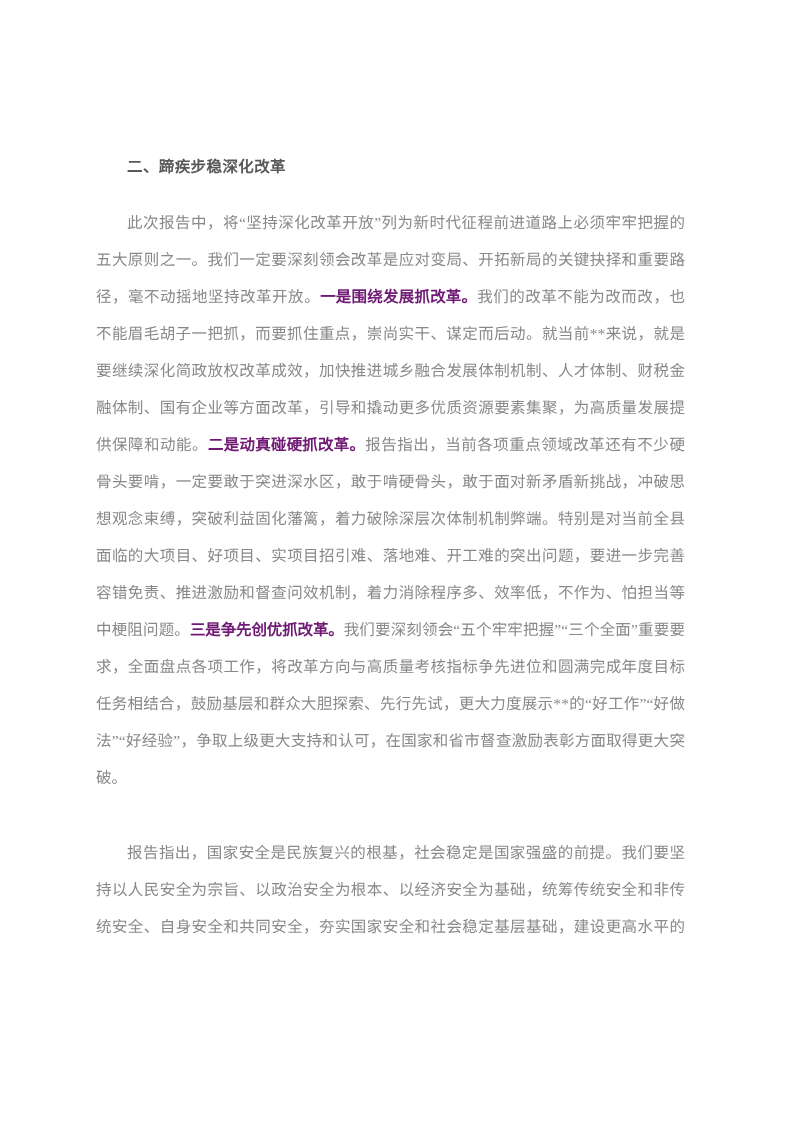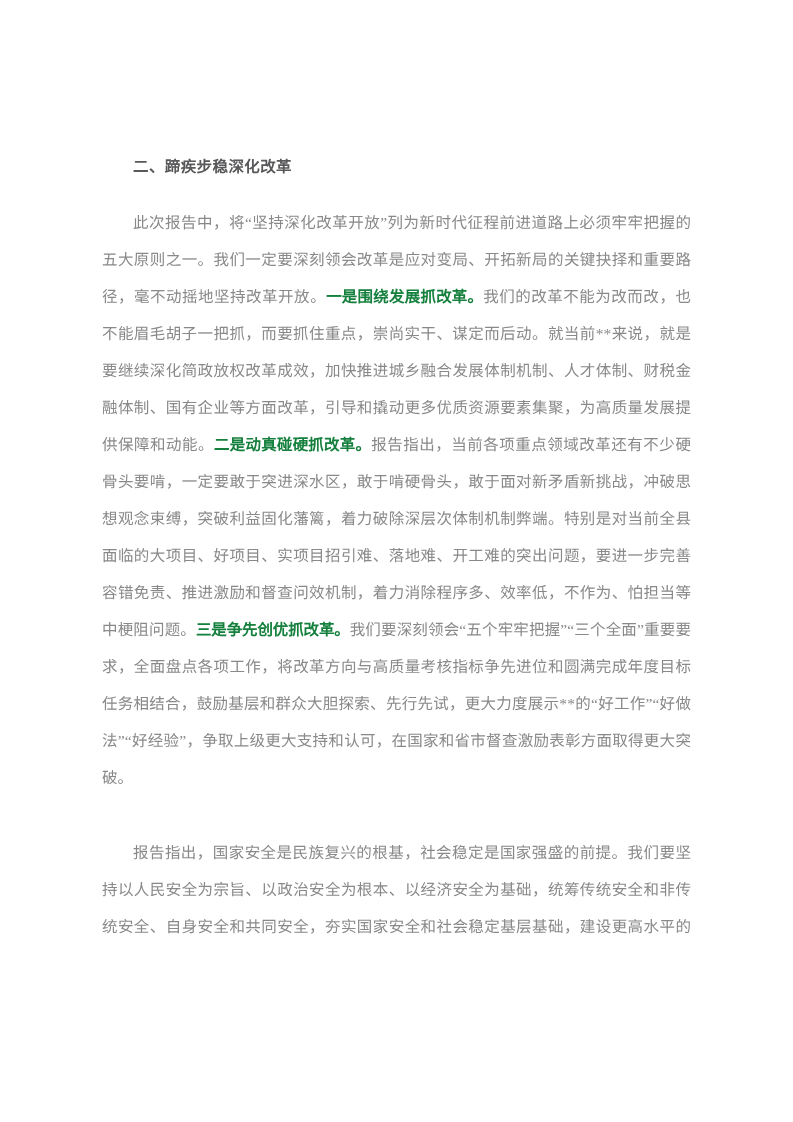"二、蹄疾步稳深化改革" .content { left: 102px -> 96px }
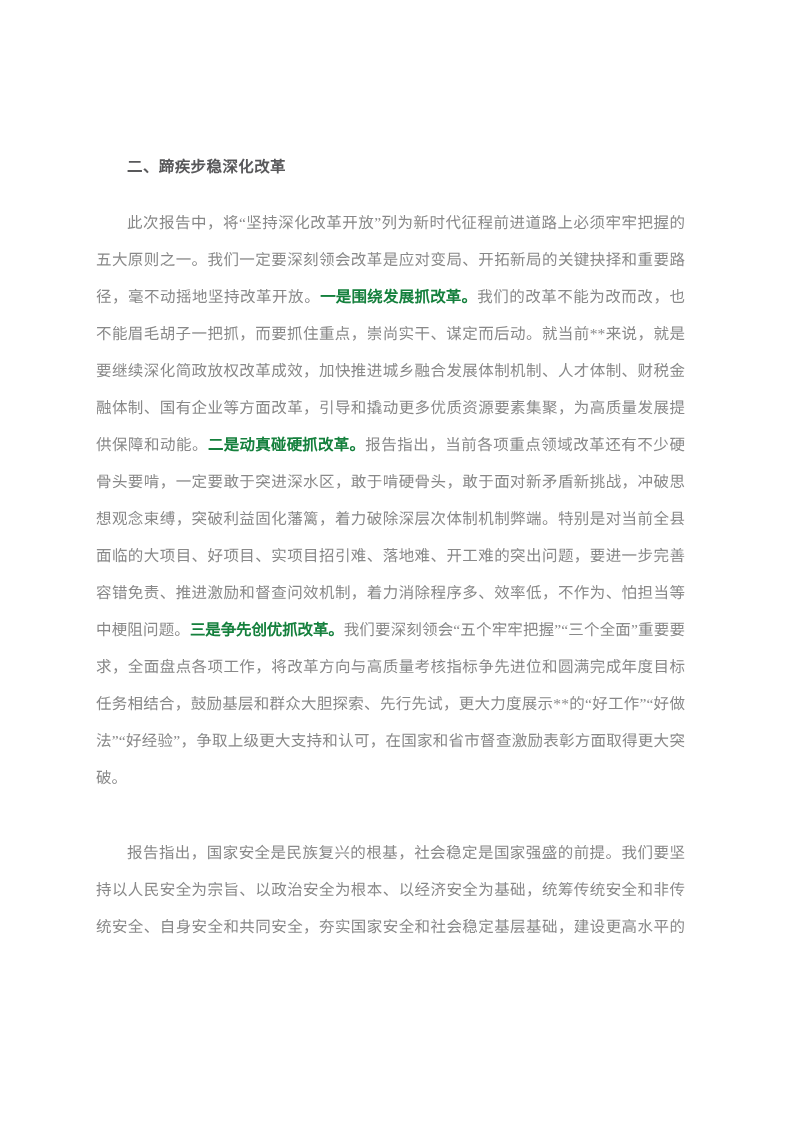"一是围绕发展抓改革。" .doc-para b, .bold-run { color: #15803d -> #701a75 }
